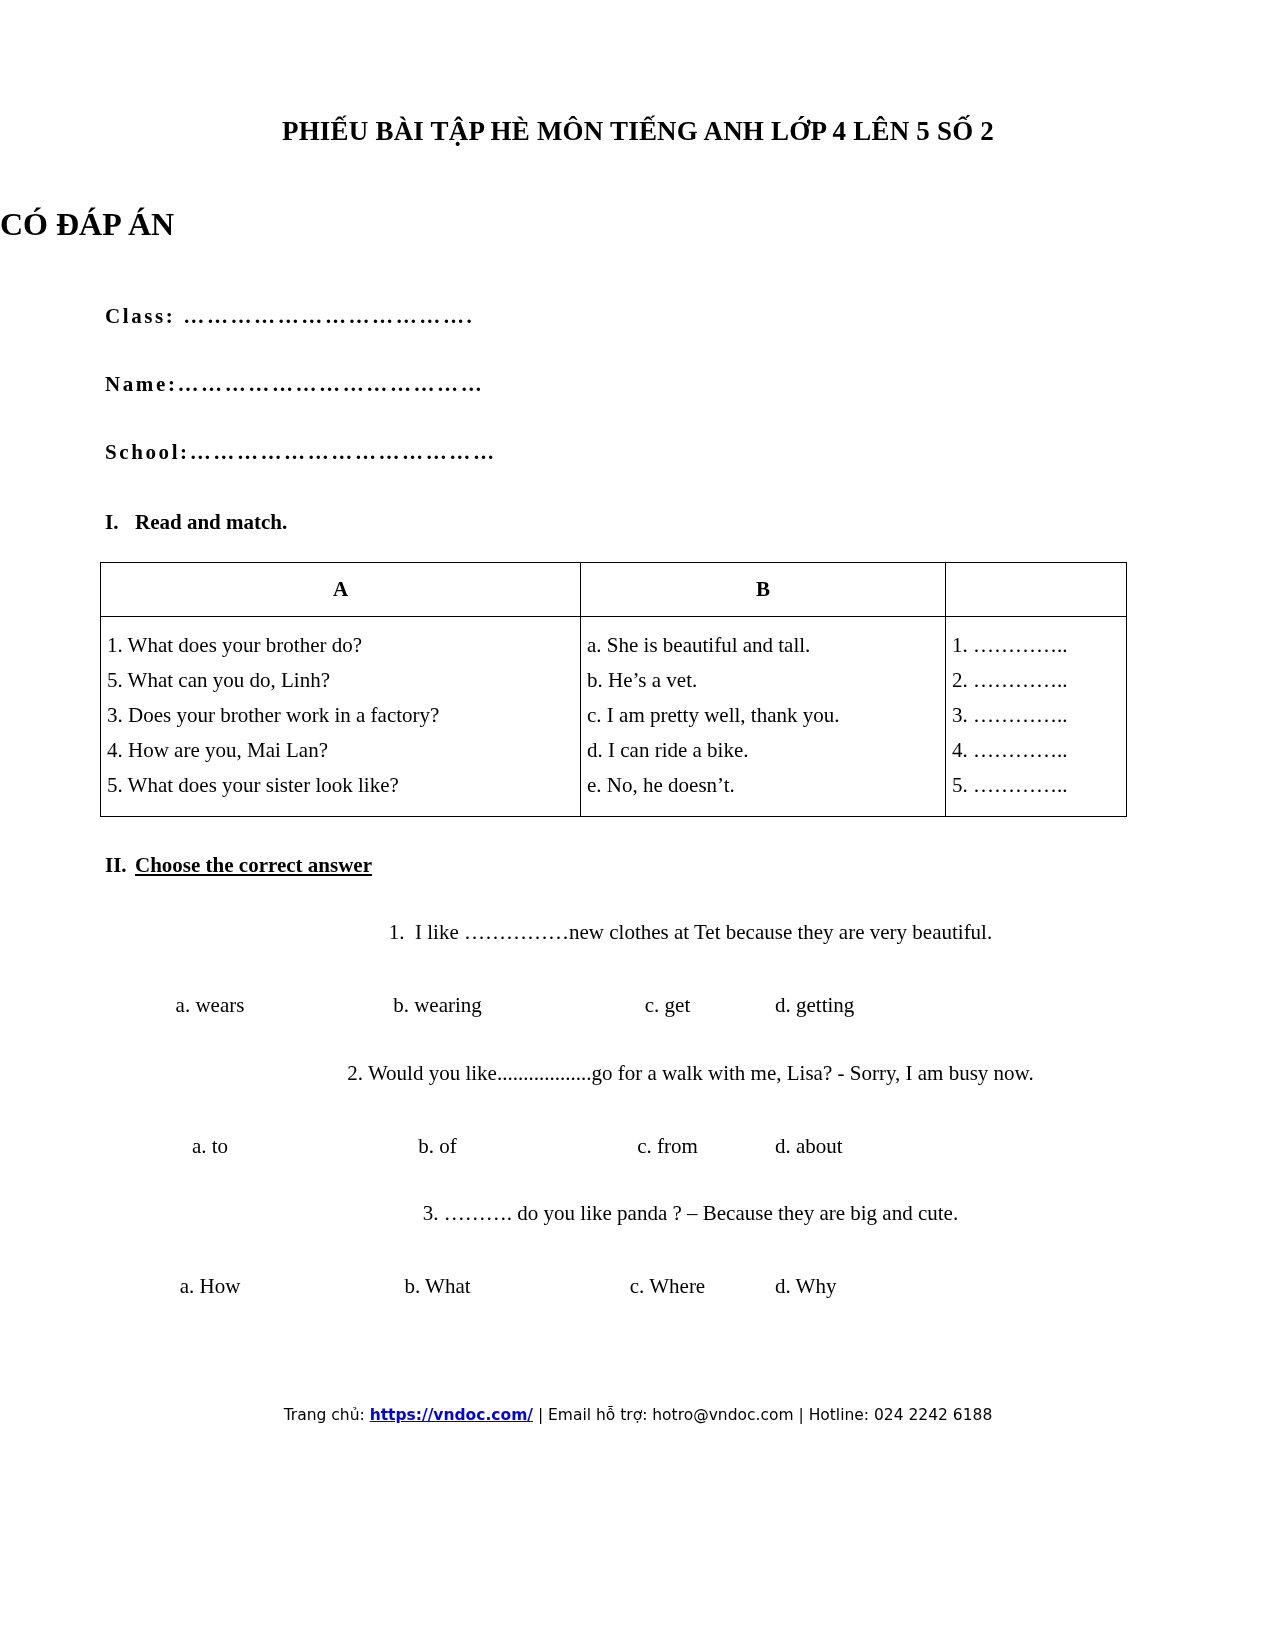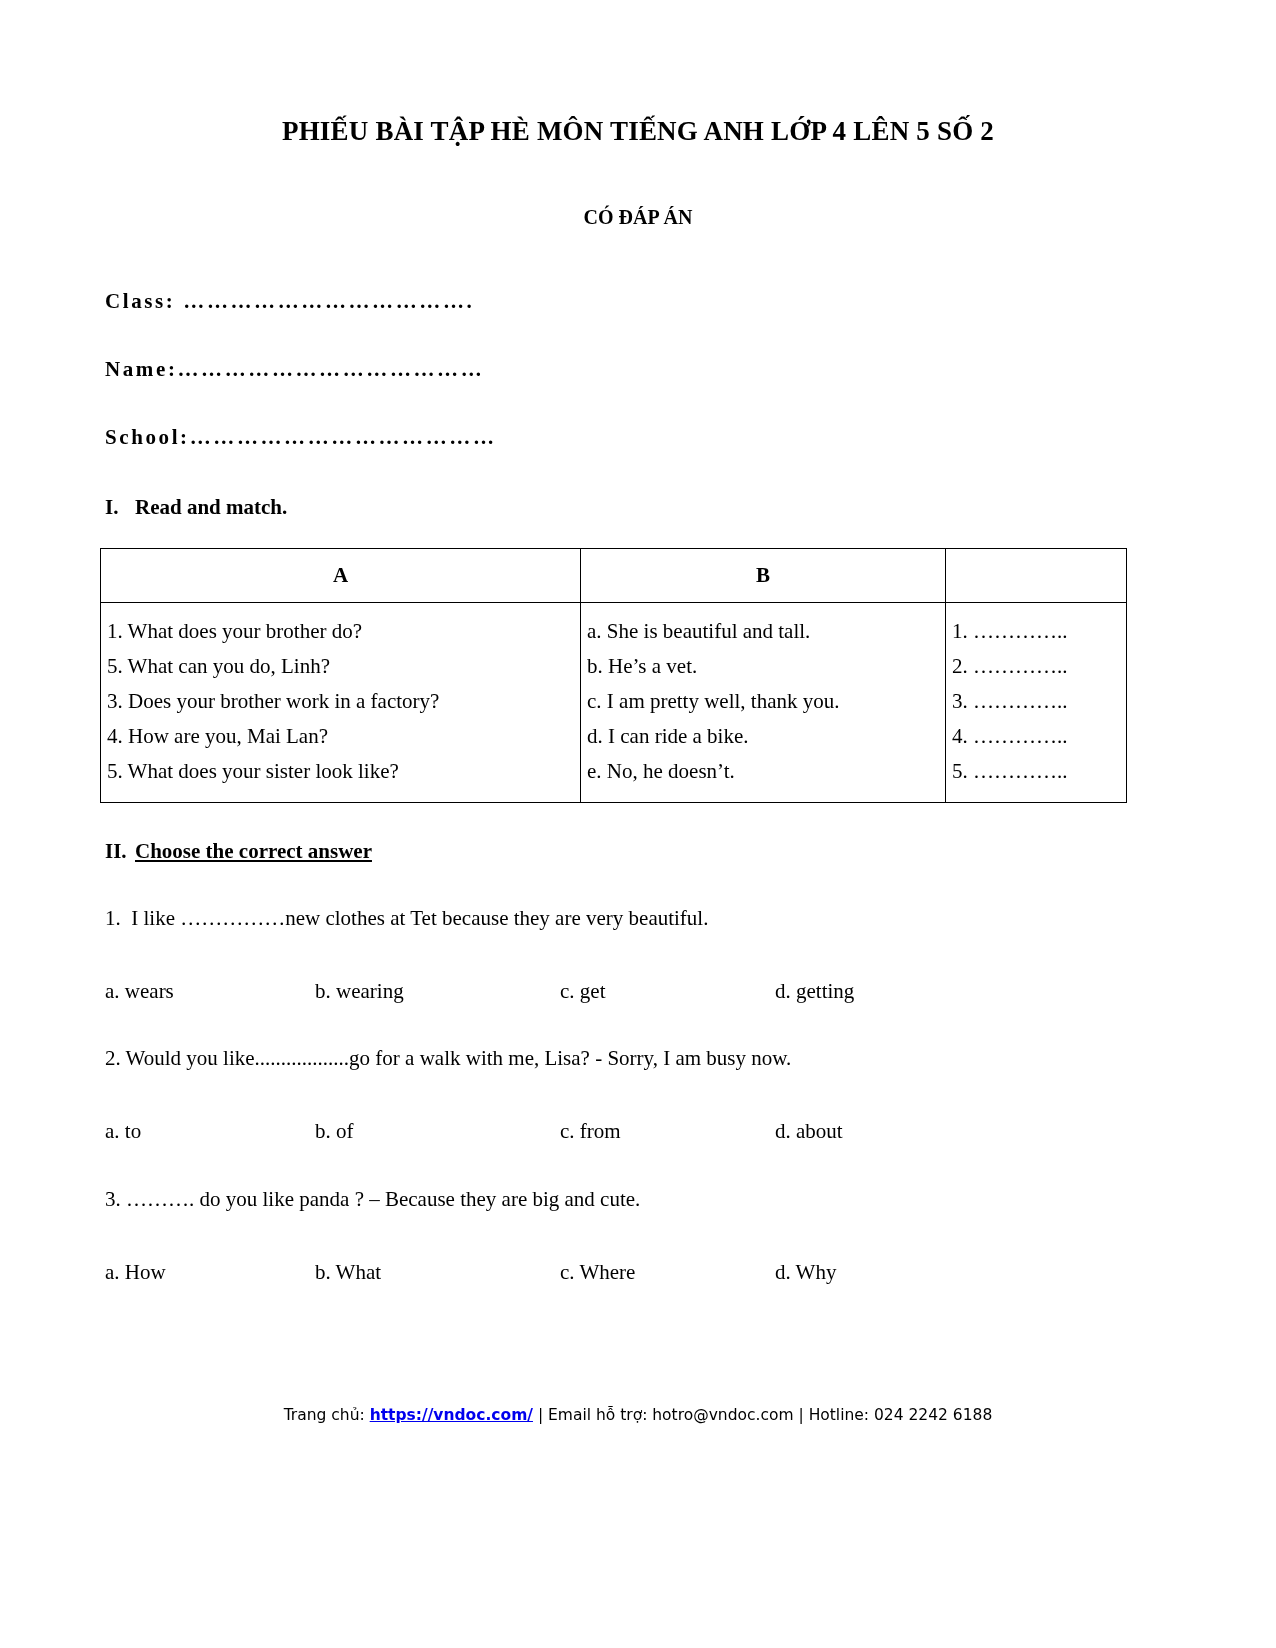"CÓ ĐÁP ÁN" .doc-subtitle { font-size: 20px -> 32px; text-align: center -> left }
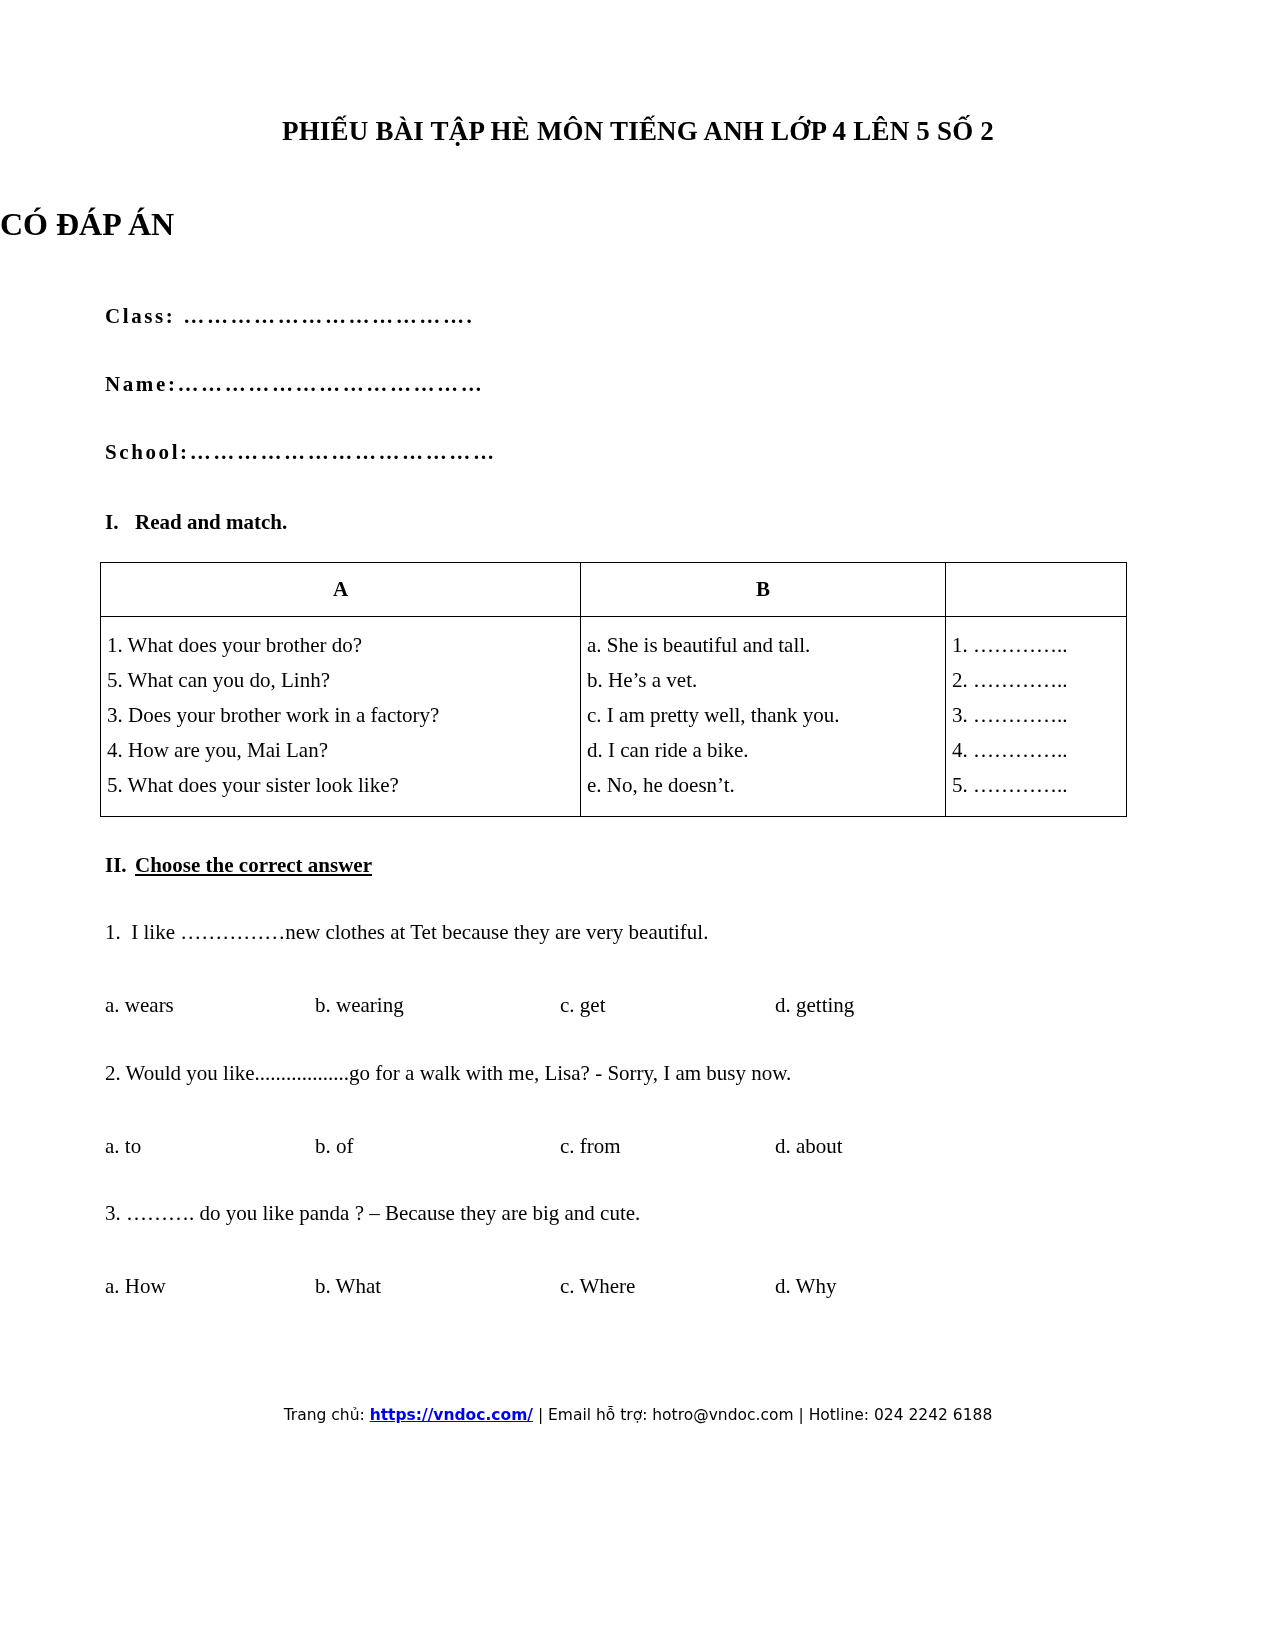"1. I like ……………new clothes" .mc-block { text-align: none -> center }
